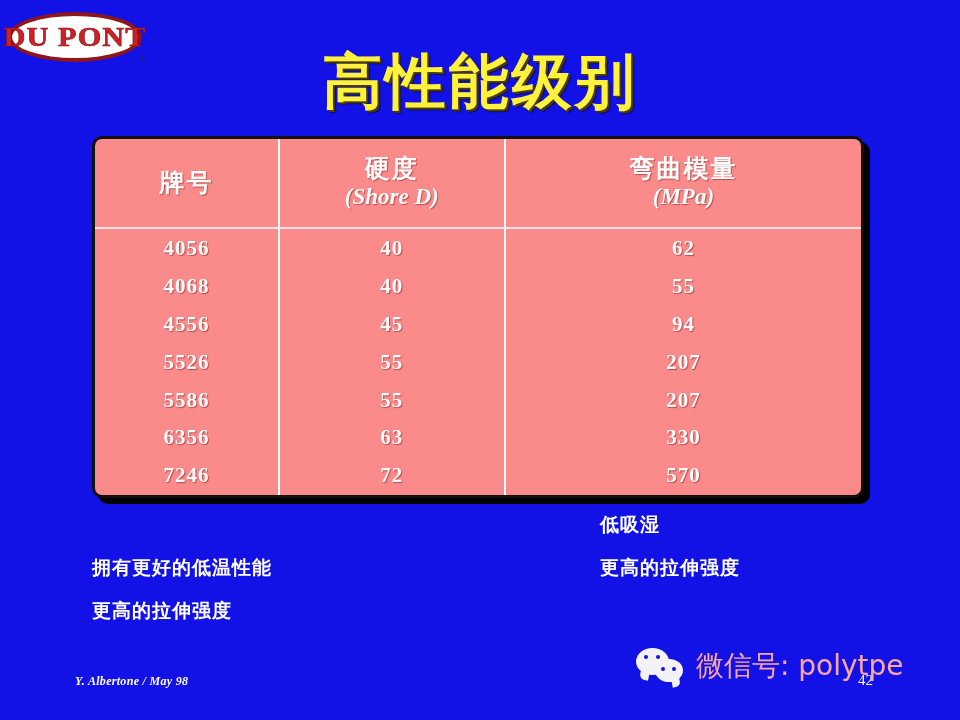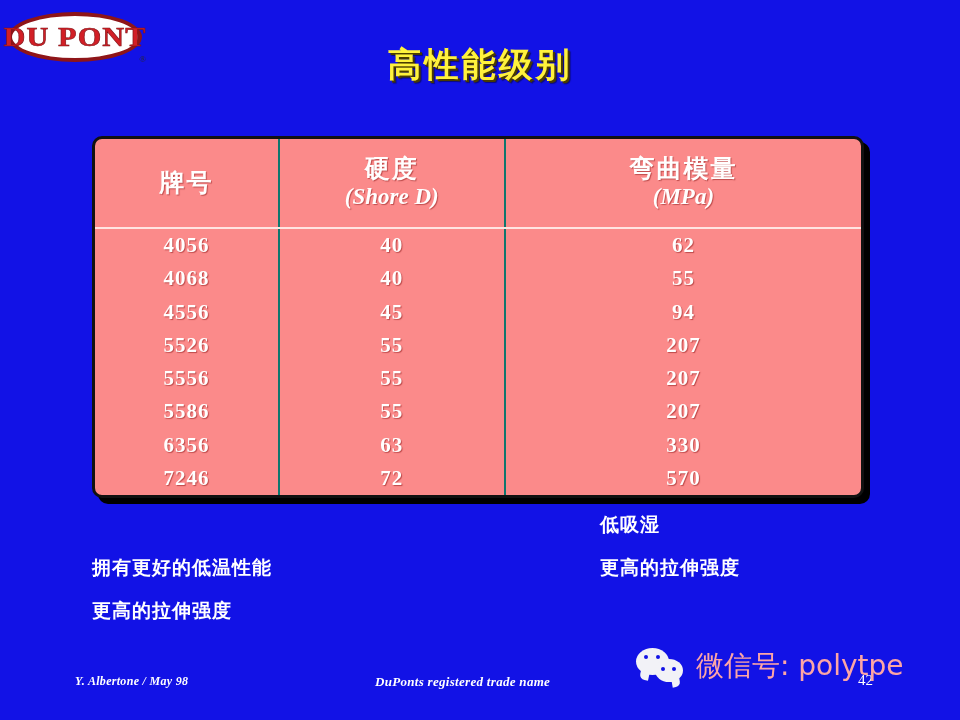"高性能级别" .title { font-size: 34px -> 60px }
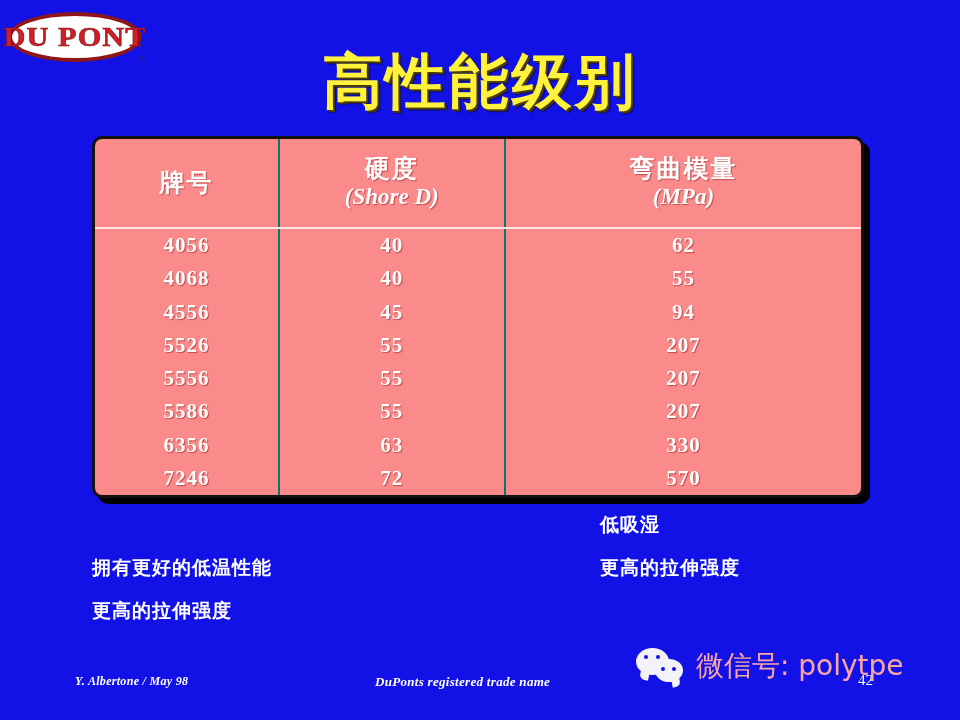"硬度" table.grades th + th, table.grades td + td { border-left: 2px solid #0f766e -> 2px solid #ffffff }
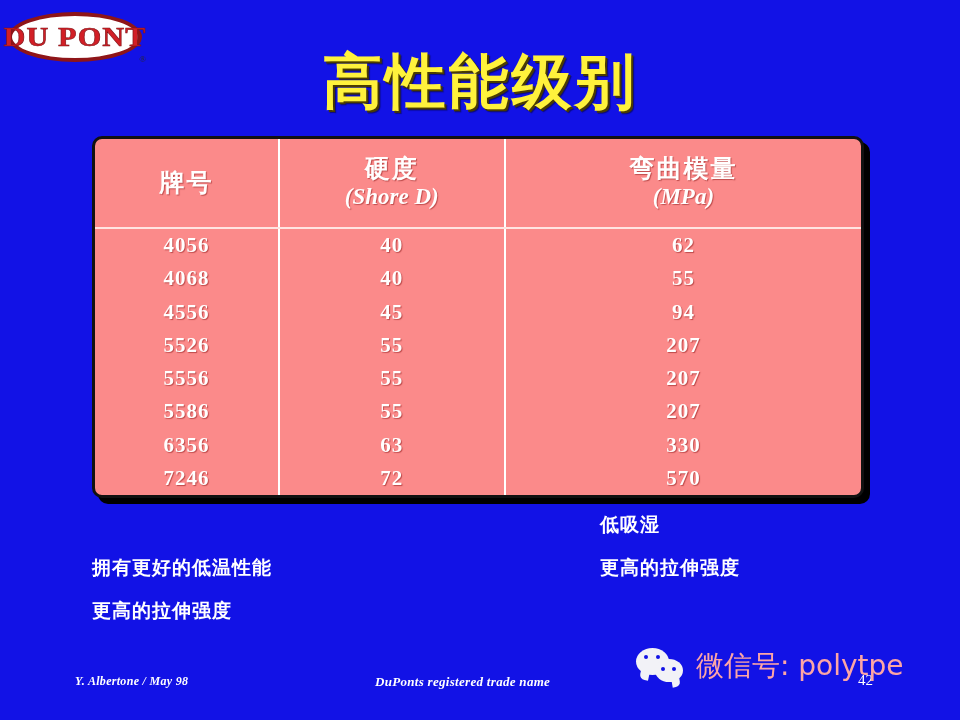"5556" tr { html: <tr> <td>5556</td> <td>55</td> <td>207</td> </tr> -> none }
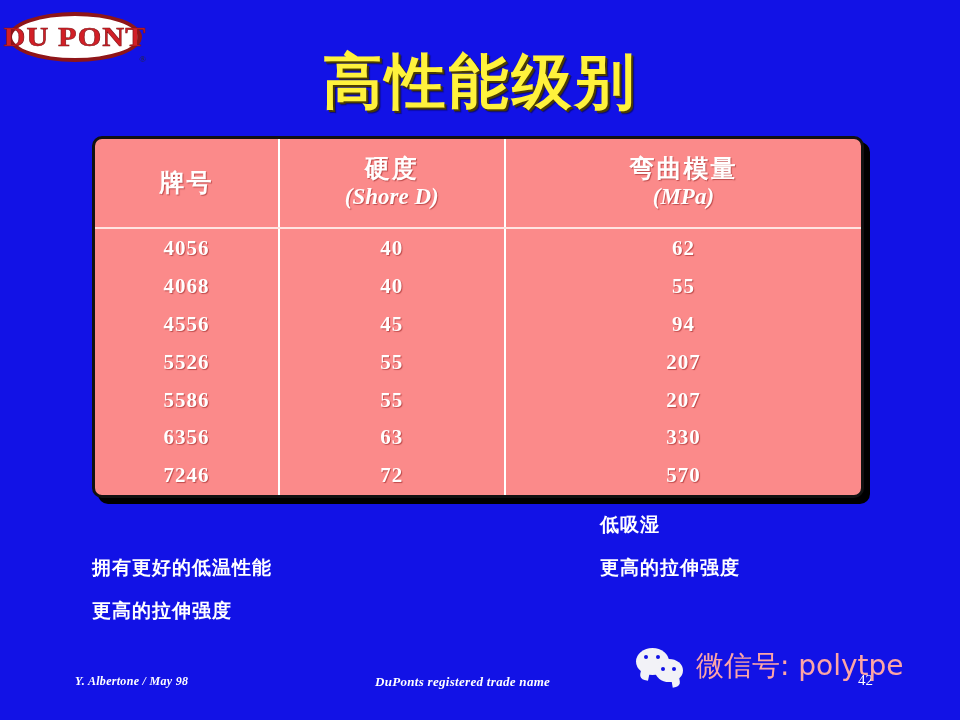"DuPonts registered trade name" div.footer-trade { html: <div>DuPonts registered trade name</div> -> none }
